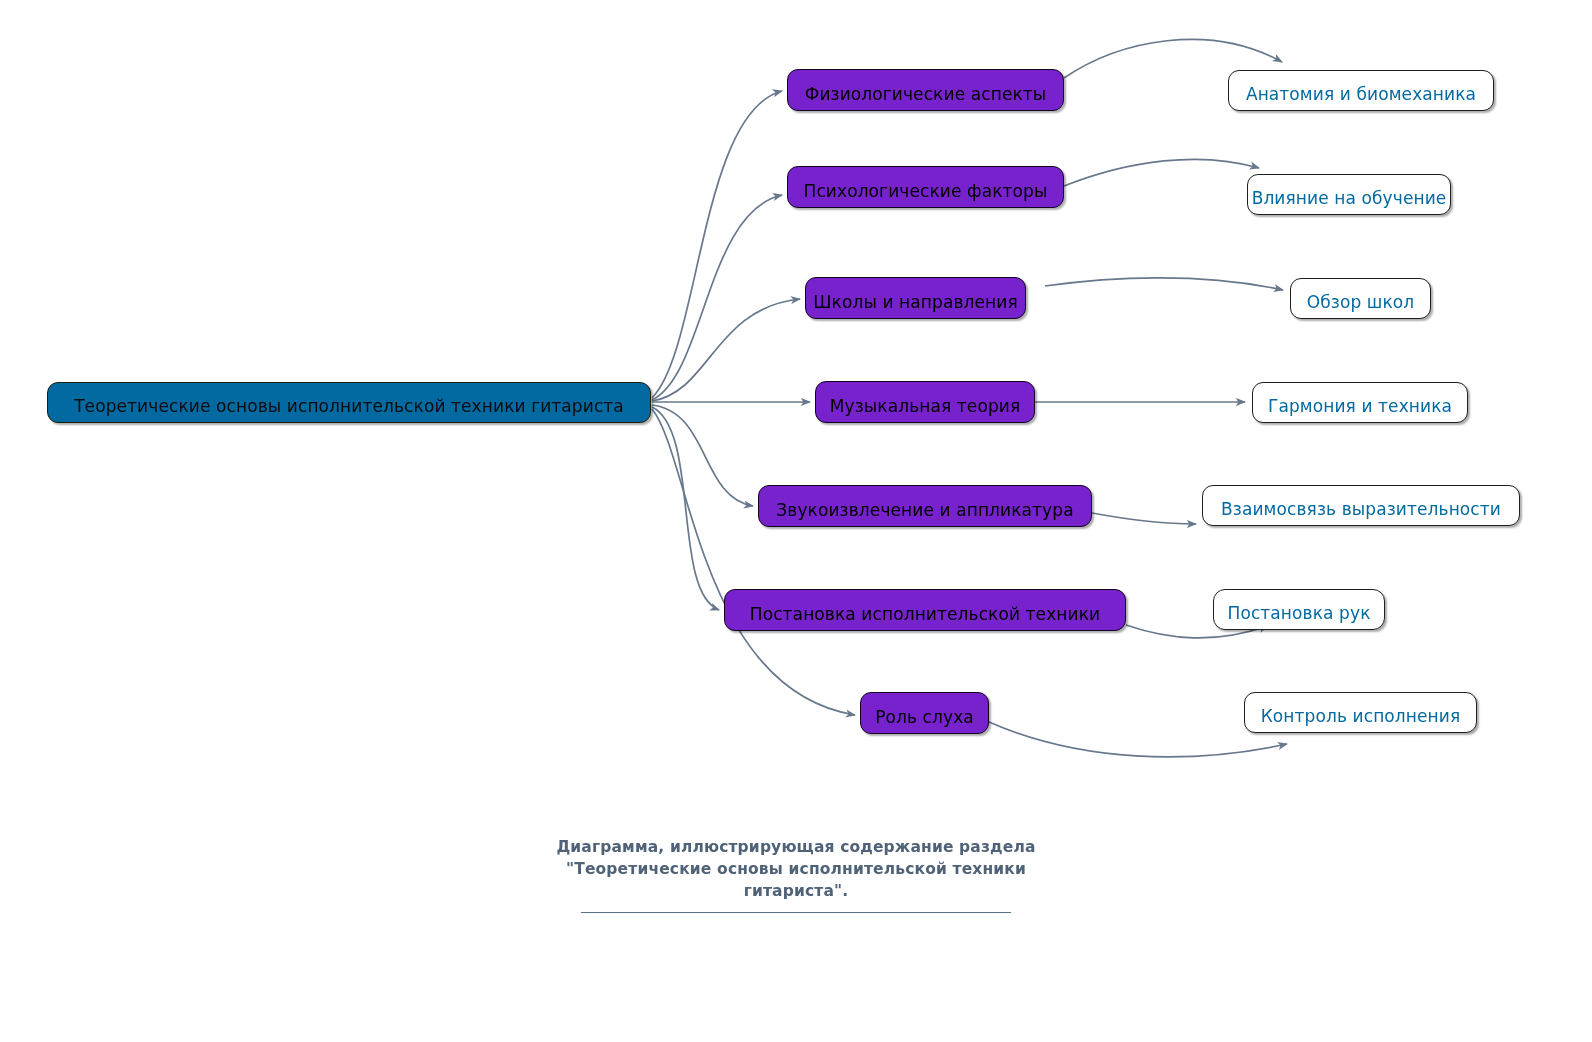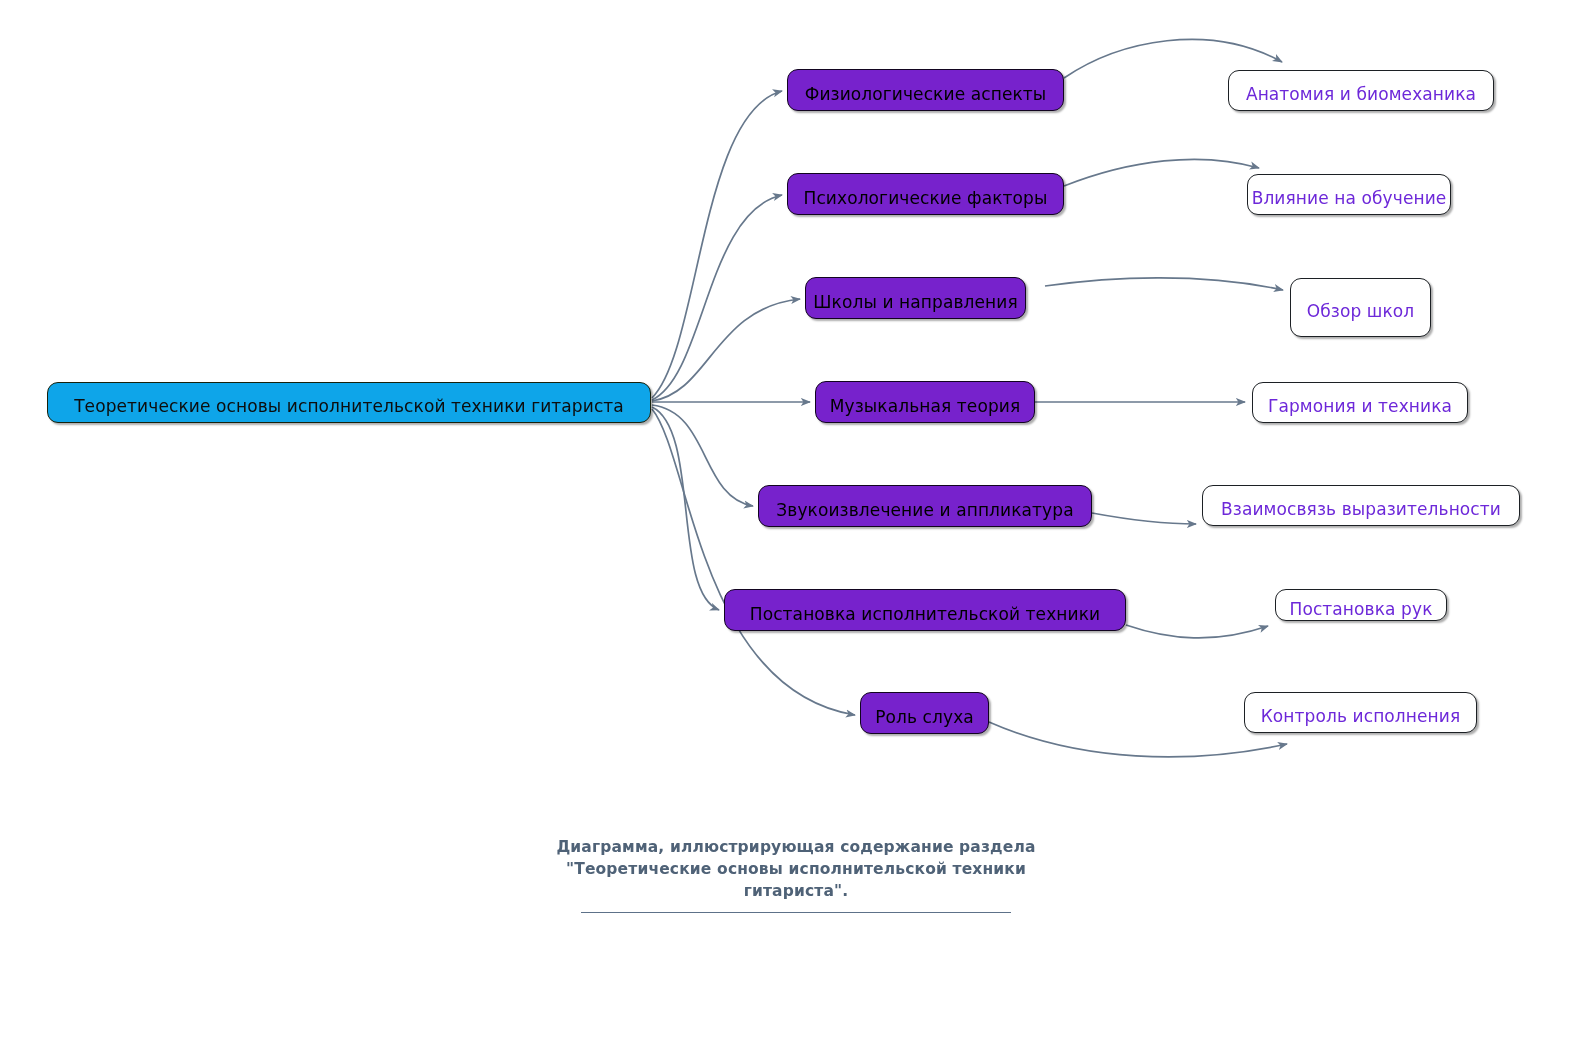"Анатомия и биомеханика" .node-leaf { color: #6d28d9 -> #0369a1 }
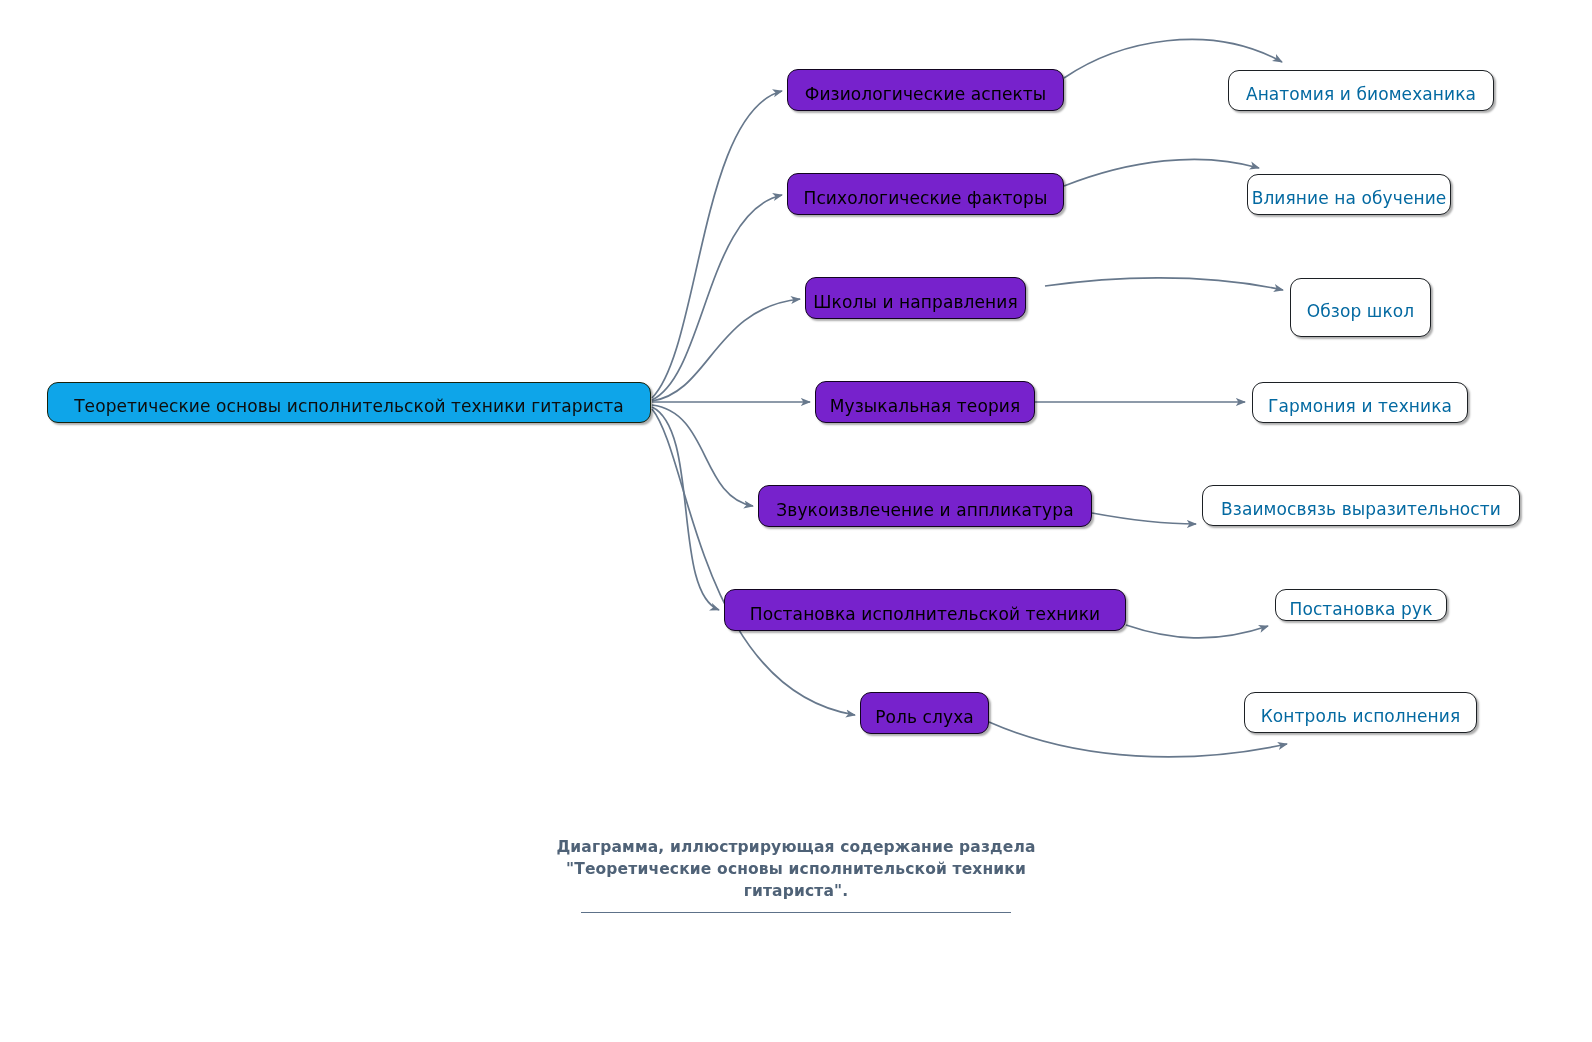"Психологические факторы" div.node { top: 173px -> 166px }
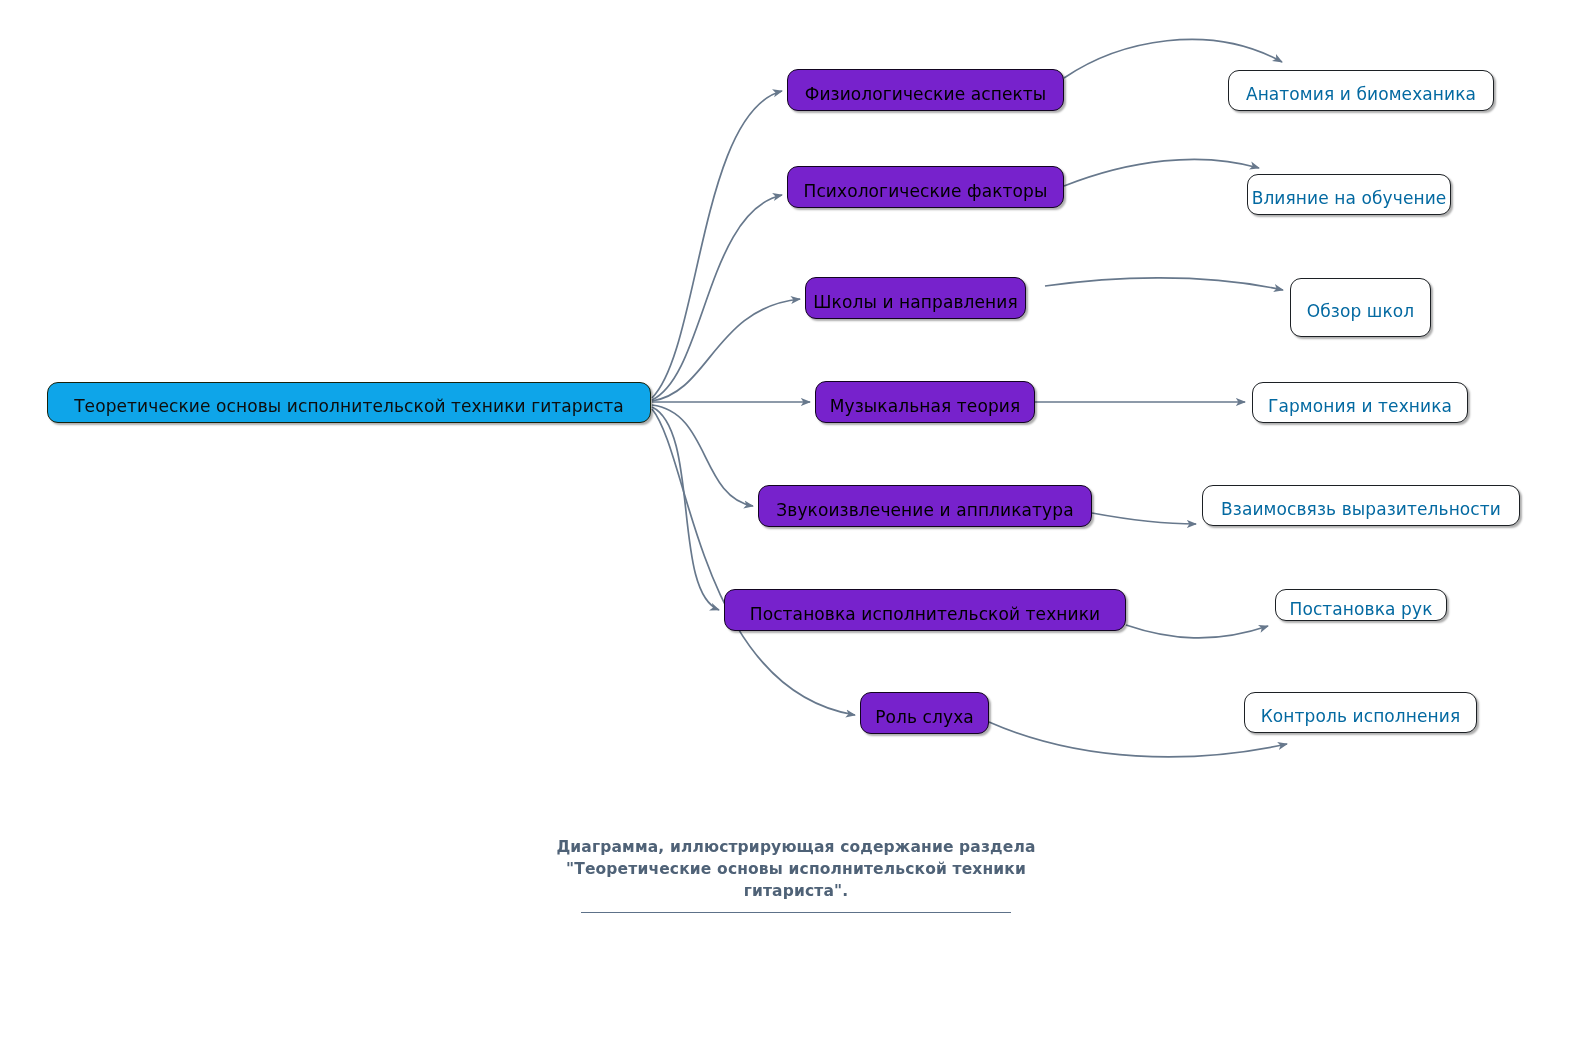"Обзор школ" div.node { height: 59px -> 41px }
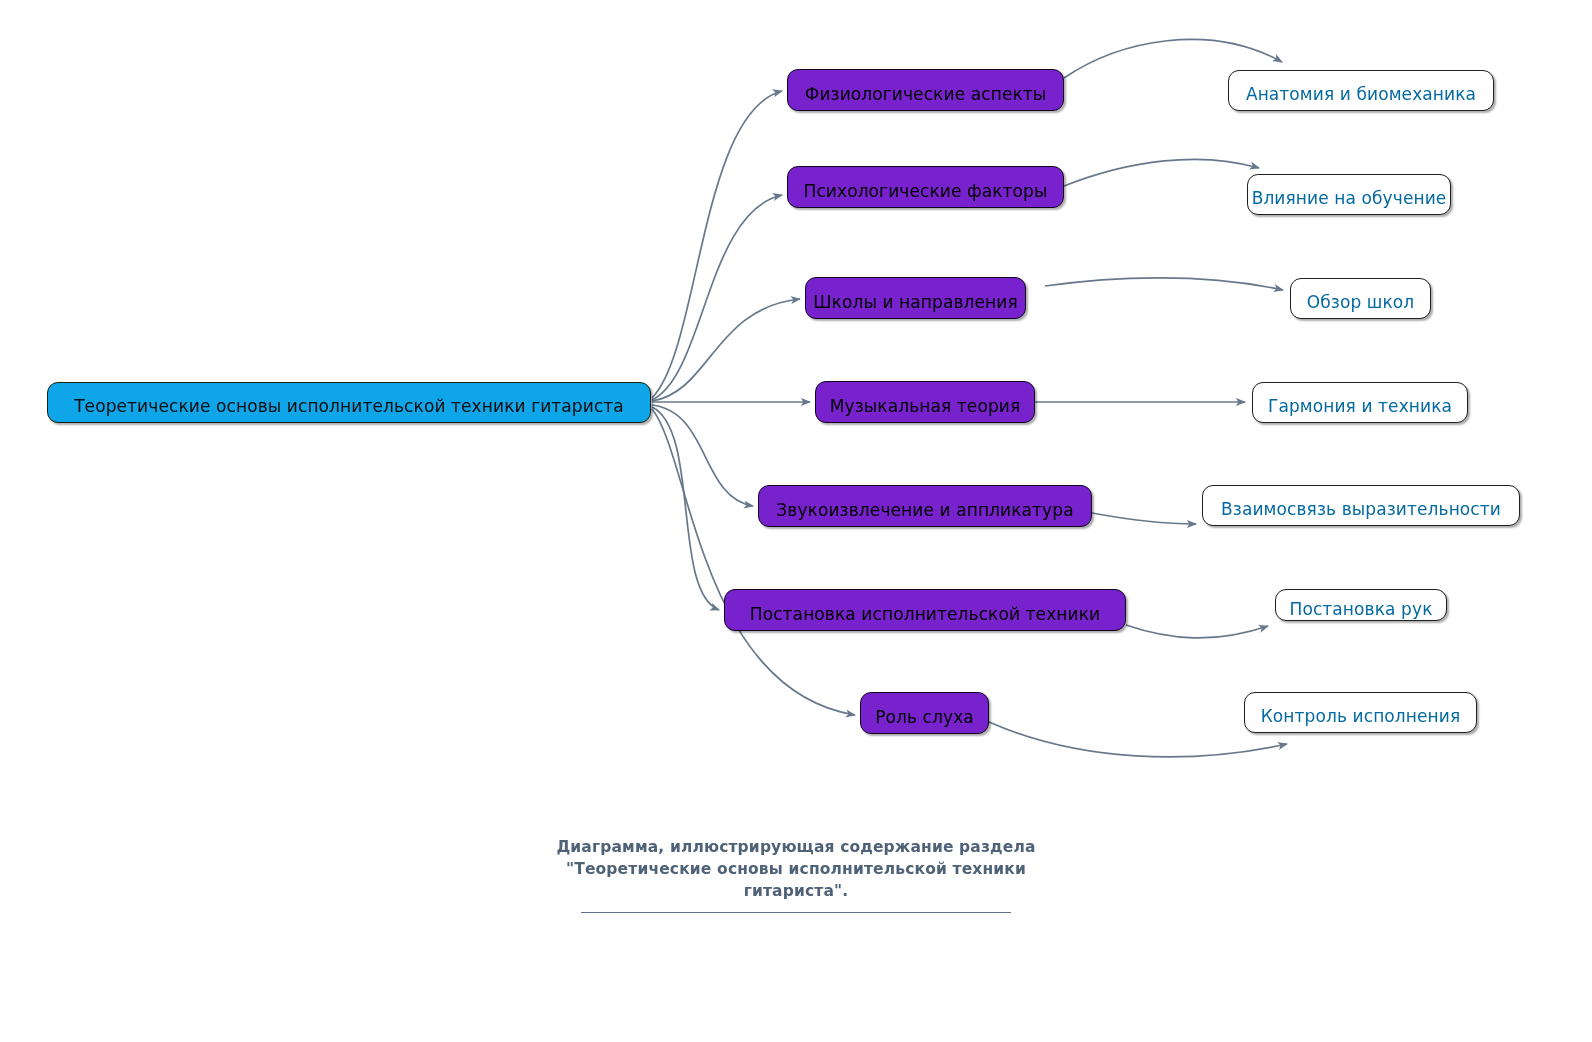"Теоретические основы исполнительской" .node-root { background: #0ea5e9 -> #0369a1 }
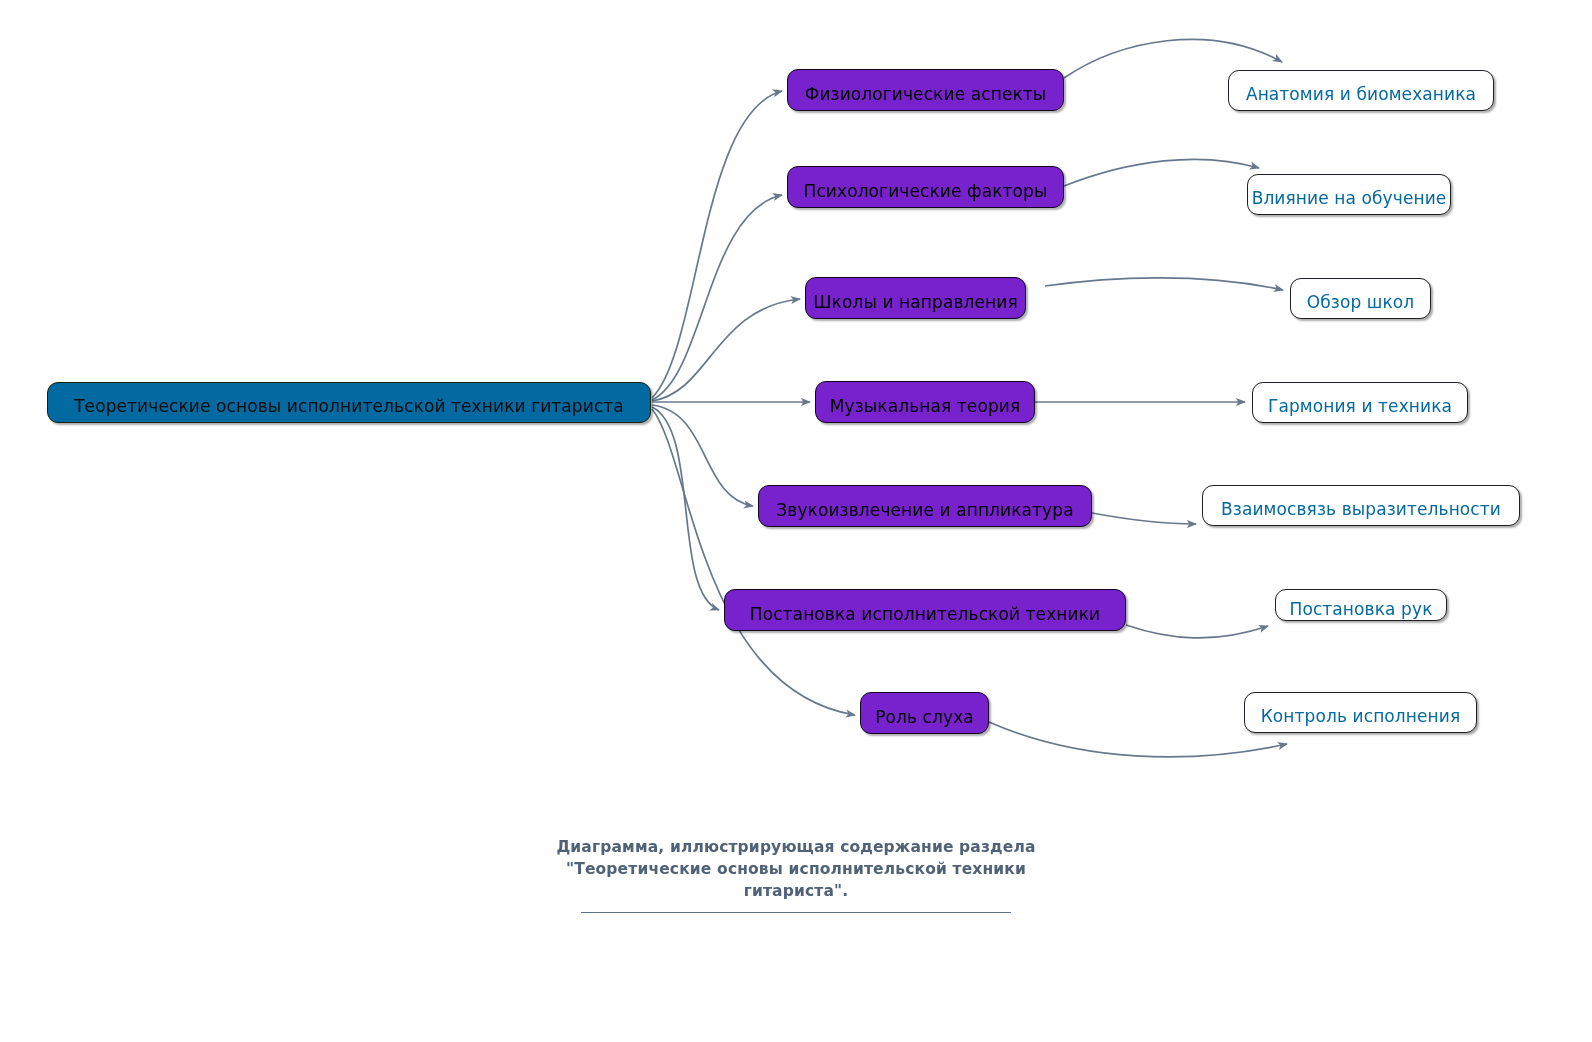"Постановка рук" div.node { border-radius: none -> 12px; height: 32px -> 41px; left: 1275px -> 1213px }
